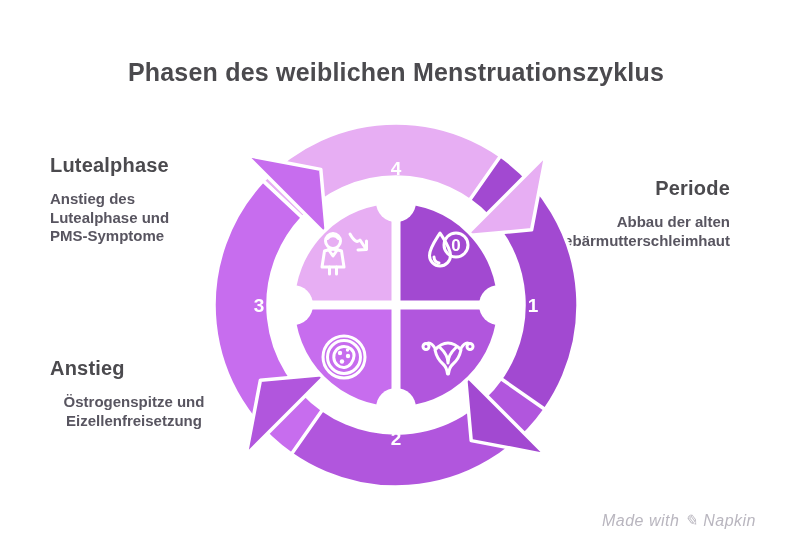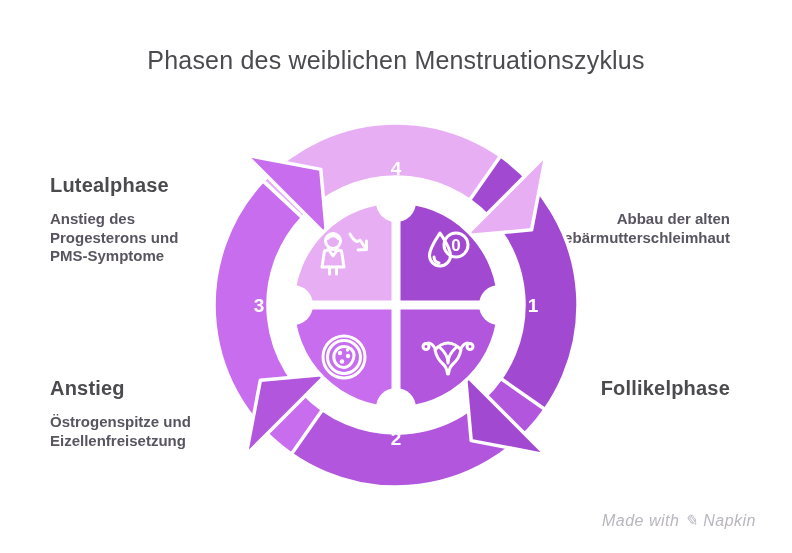"Phasen des weiblichen" .title { font-weight: normal -> bold; margin: 0 -> 12px }
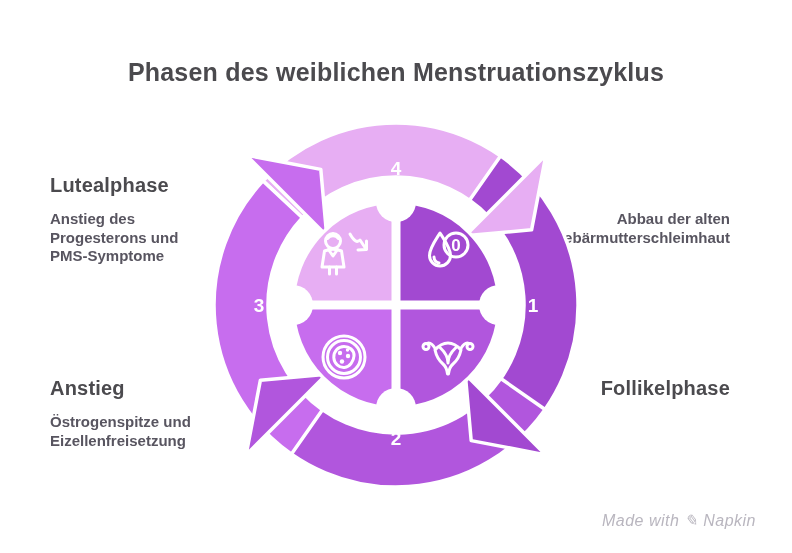"Lutealphase" .phase-label { margin-top: 20px -> none }
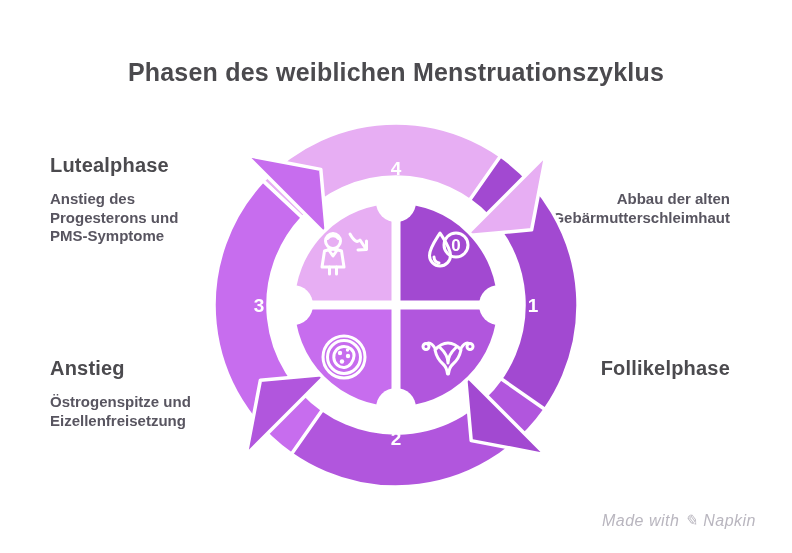"Anstieg des Progesterons und" div.phase-desc { text: Progesterons -> Lutealphase }
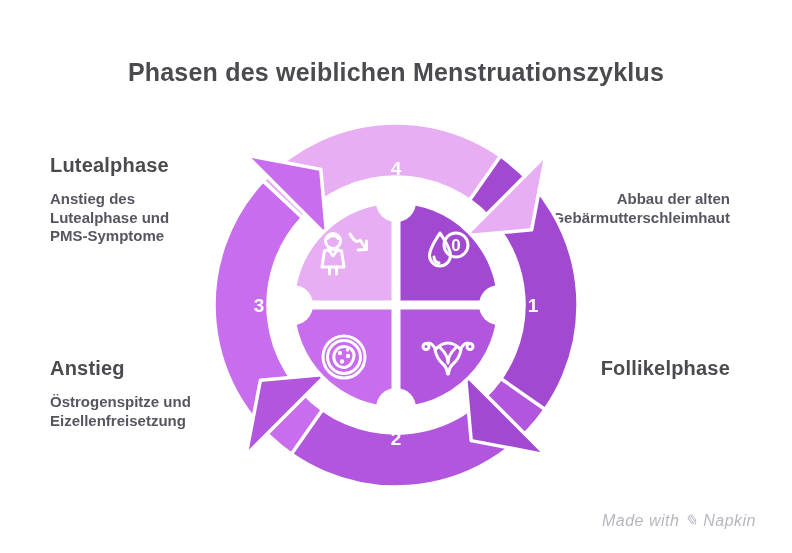"Periode" div.phase-name { html: none -> <div>Periode</div> }
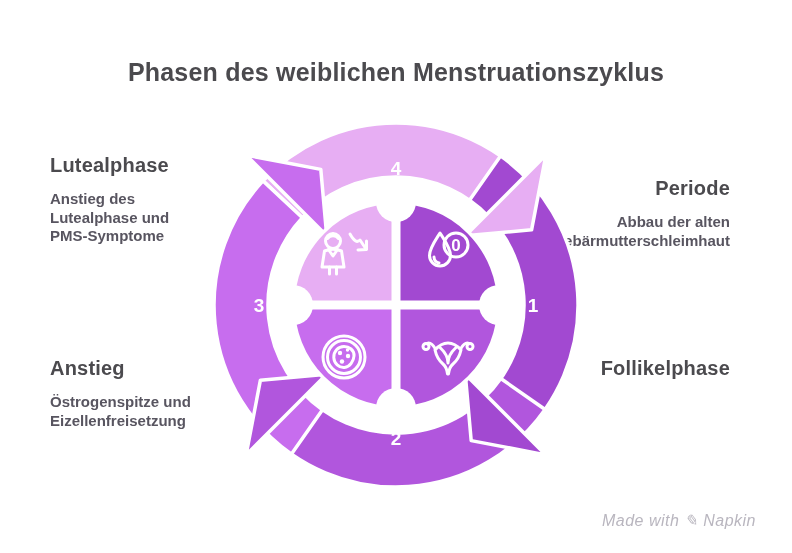"Follikelphase" div.phase-name { html: <div>Follikelphase</div> -> none }
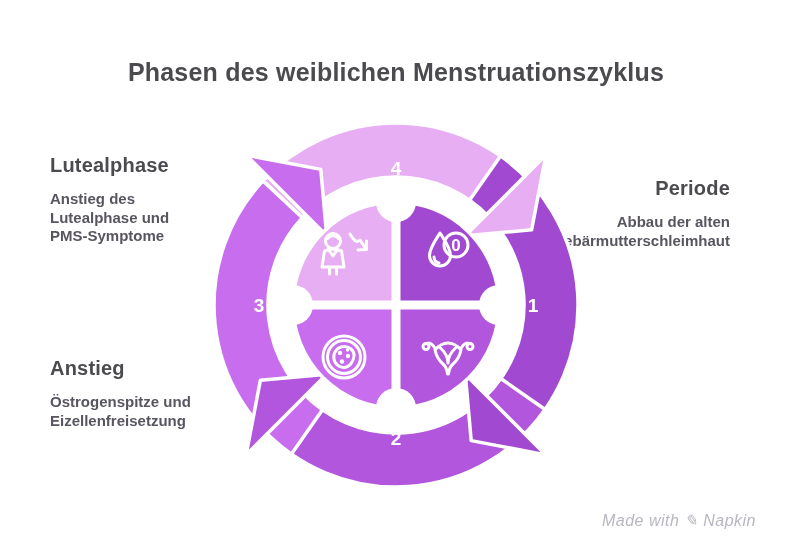"Östrogenspitze und Eizellenfreisetzung" #pb-eisprung .phase-desc { text-align: none -> center }
